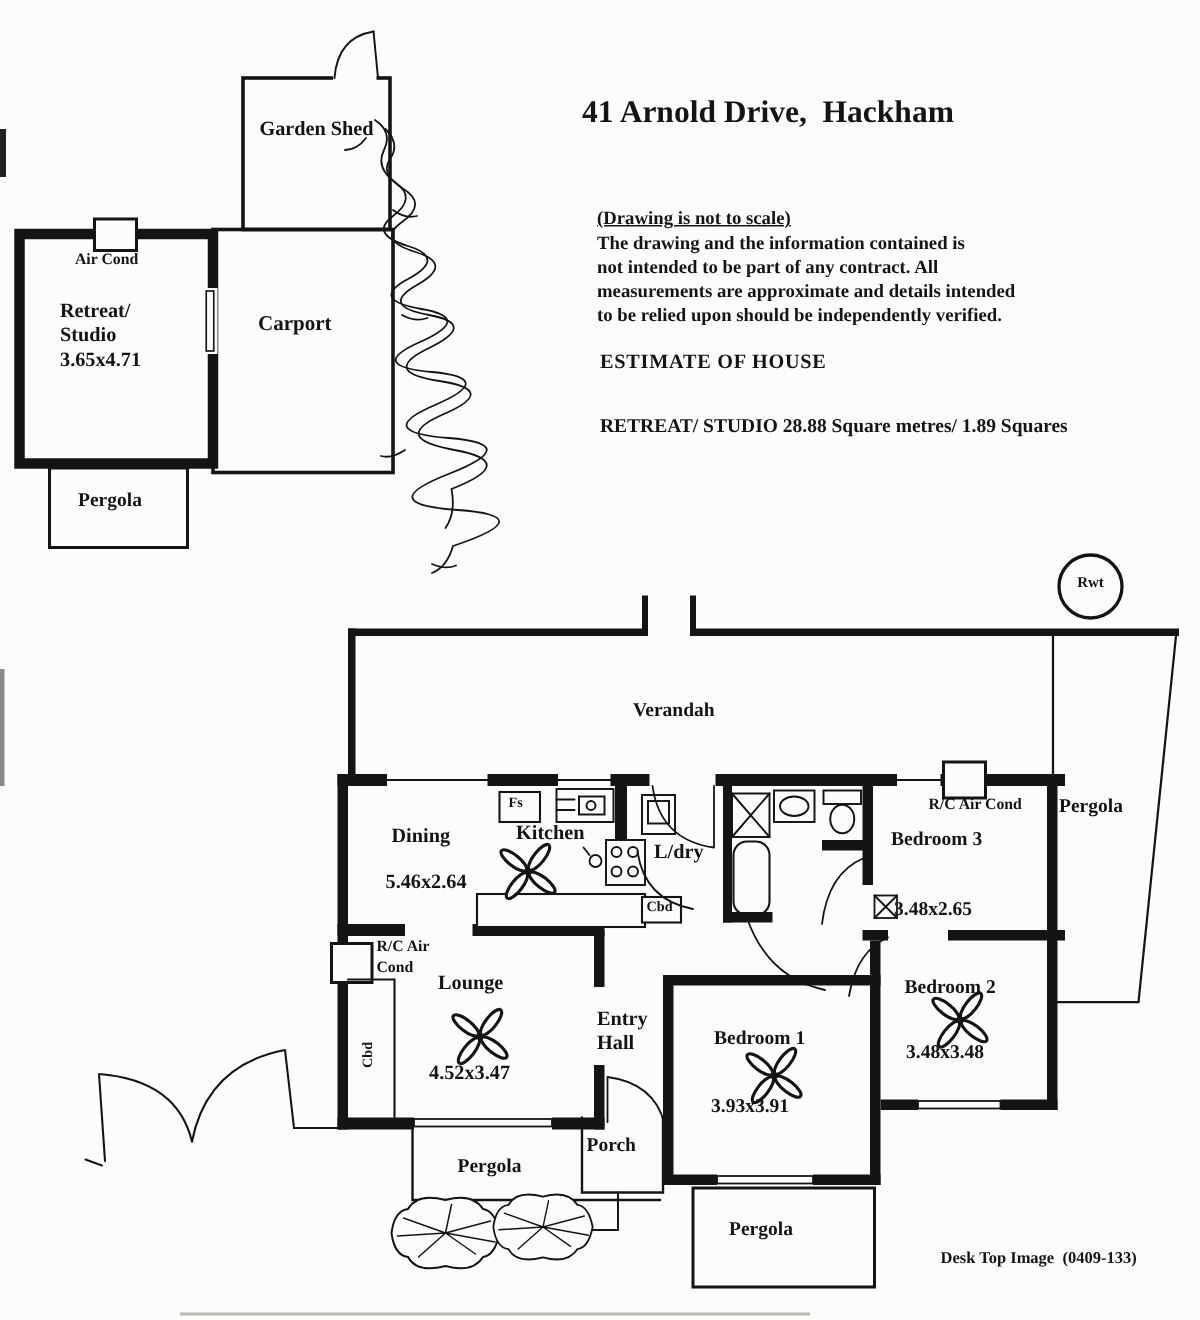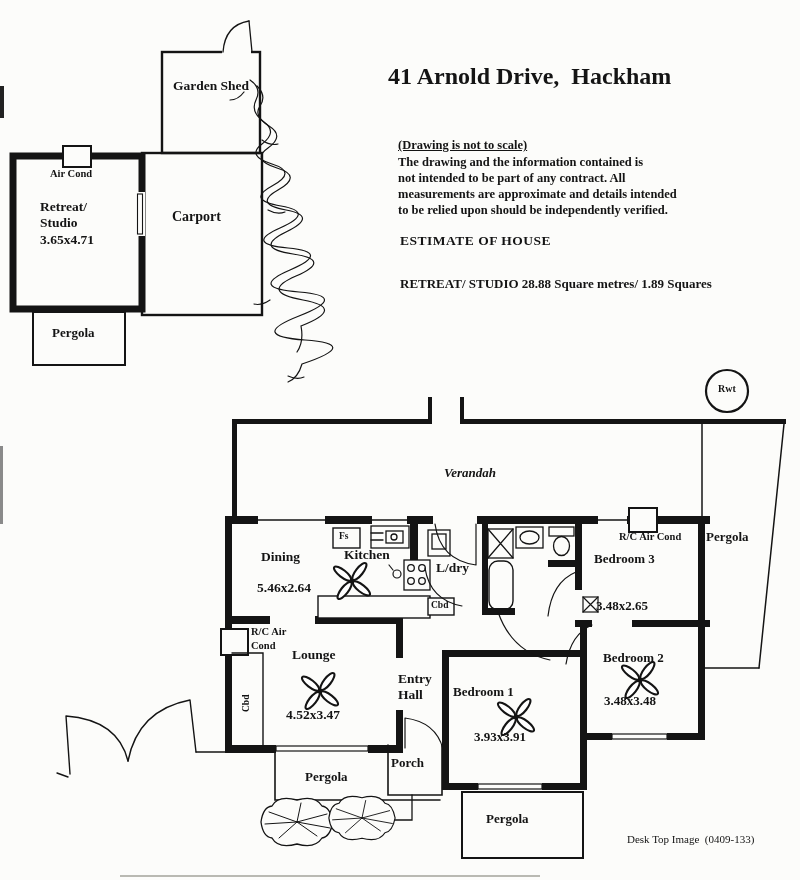"41 Arnold Drive, Hackham" div.lbl { font-size: 24px -> 21px }
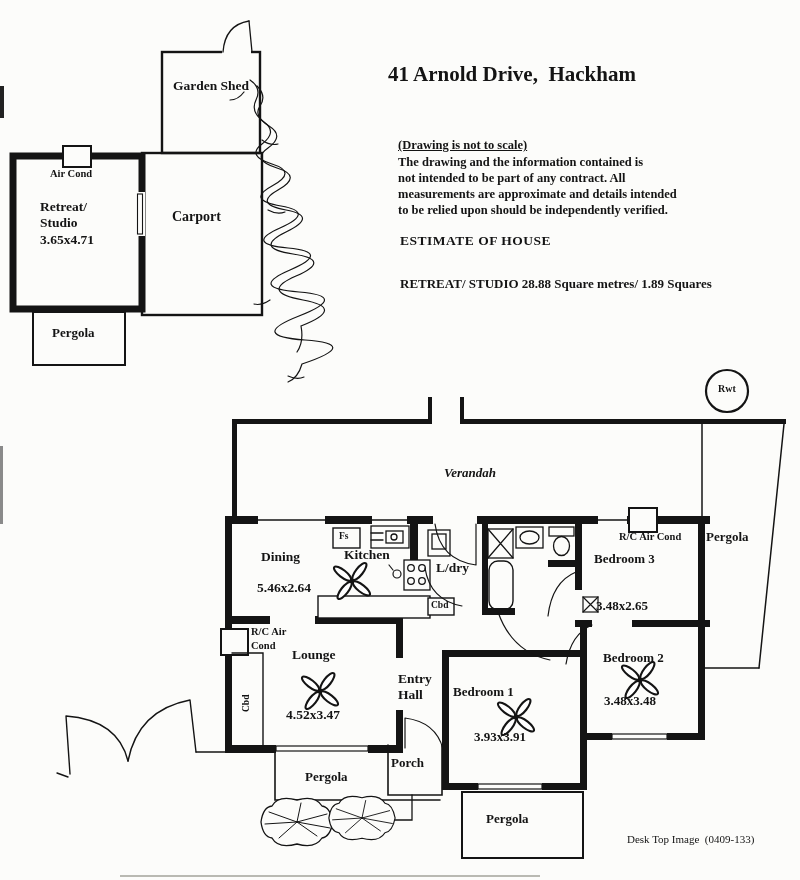"Verandah" div.lbl { font-style: italic -> none; left: 444px -> 422px }
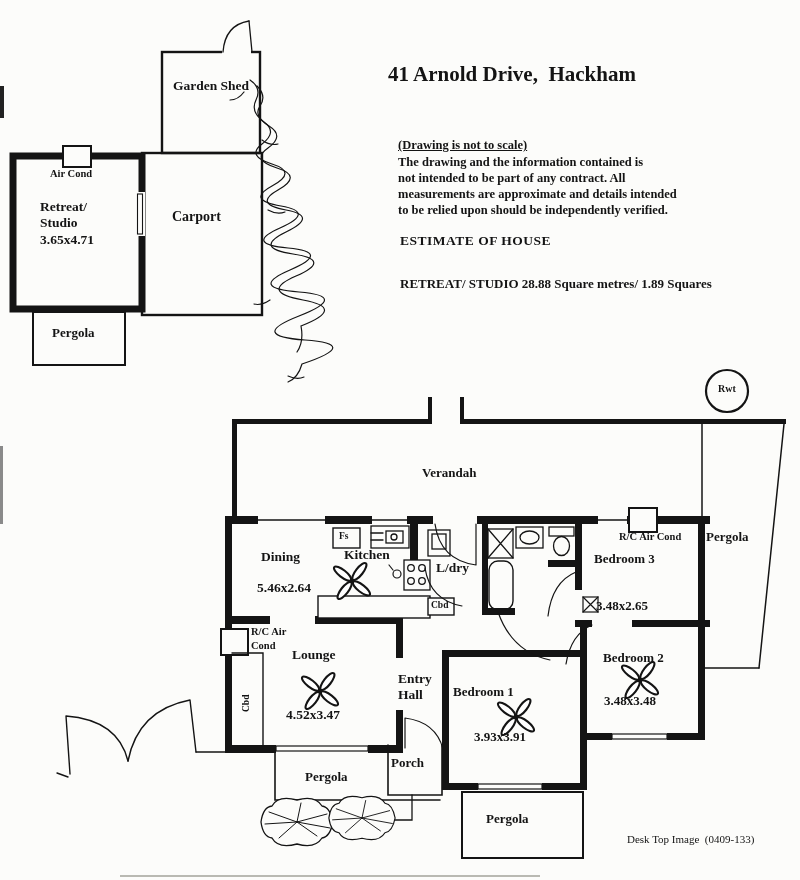"Bedroom 1" div.lbl { left: 453px -> 476px }
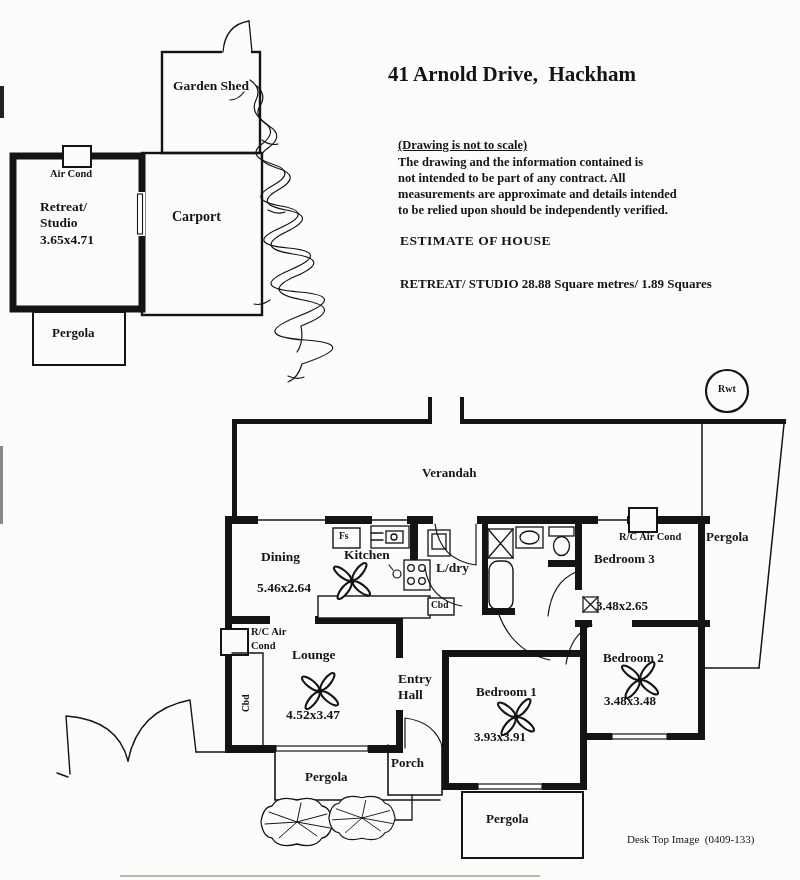"Desk Top Image (0409-133)" .norm { font-weight: normal -> bold }
